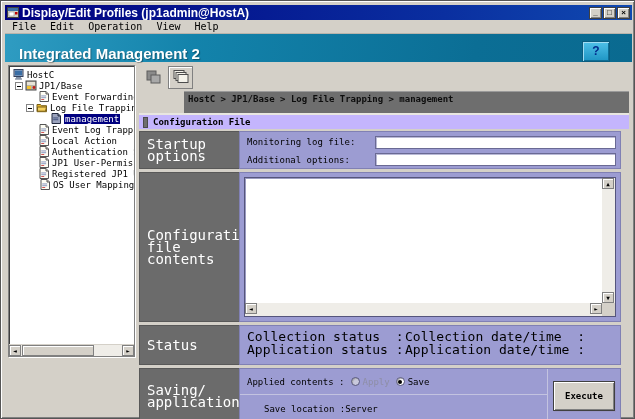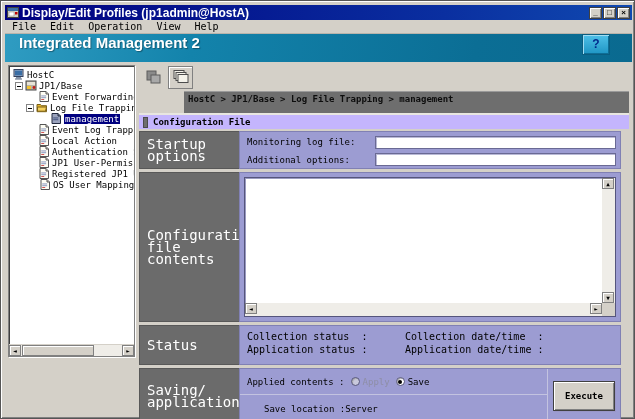"Integrated Management 2" .banner { align-items: flex-start -> flex-end }
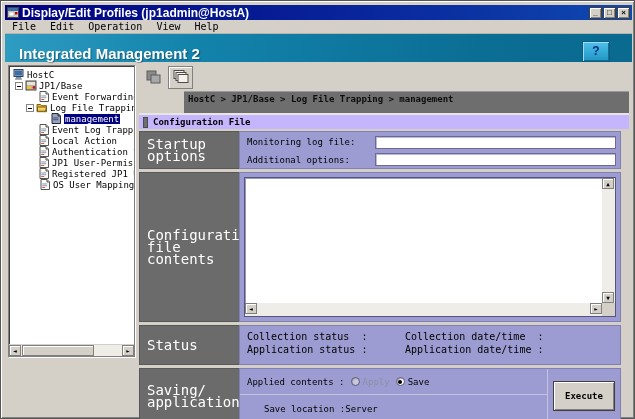"Collection status :" .status-cell { font-size: 10px -> 13px }
